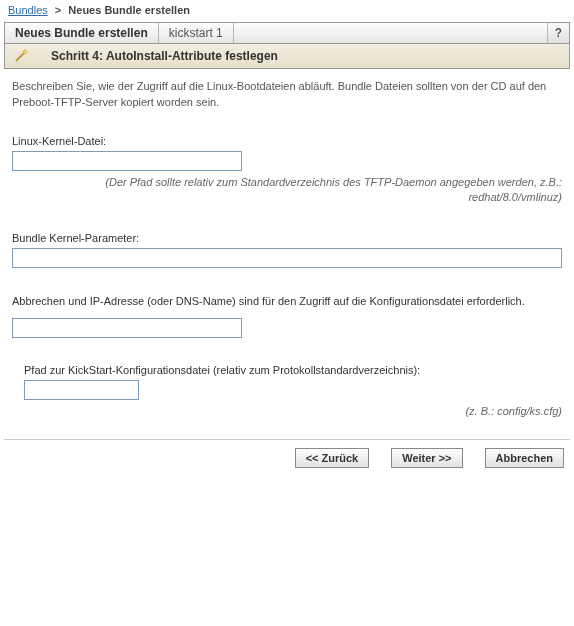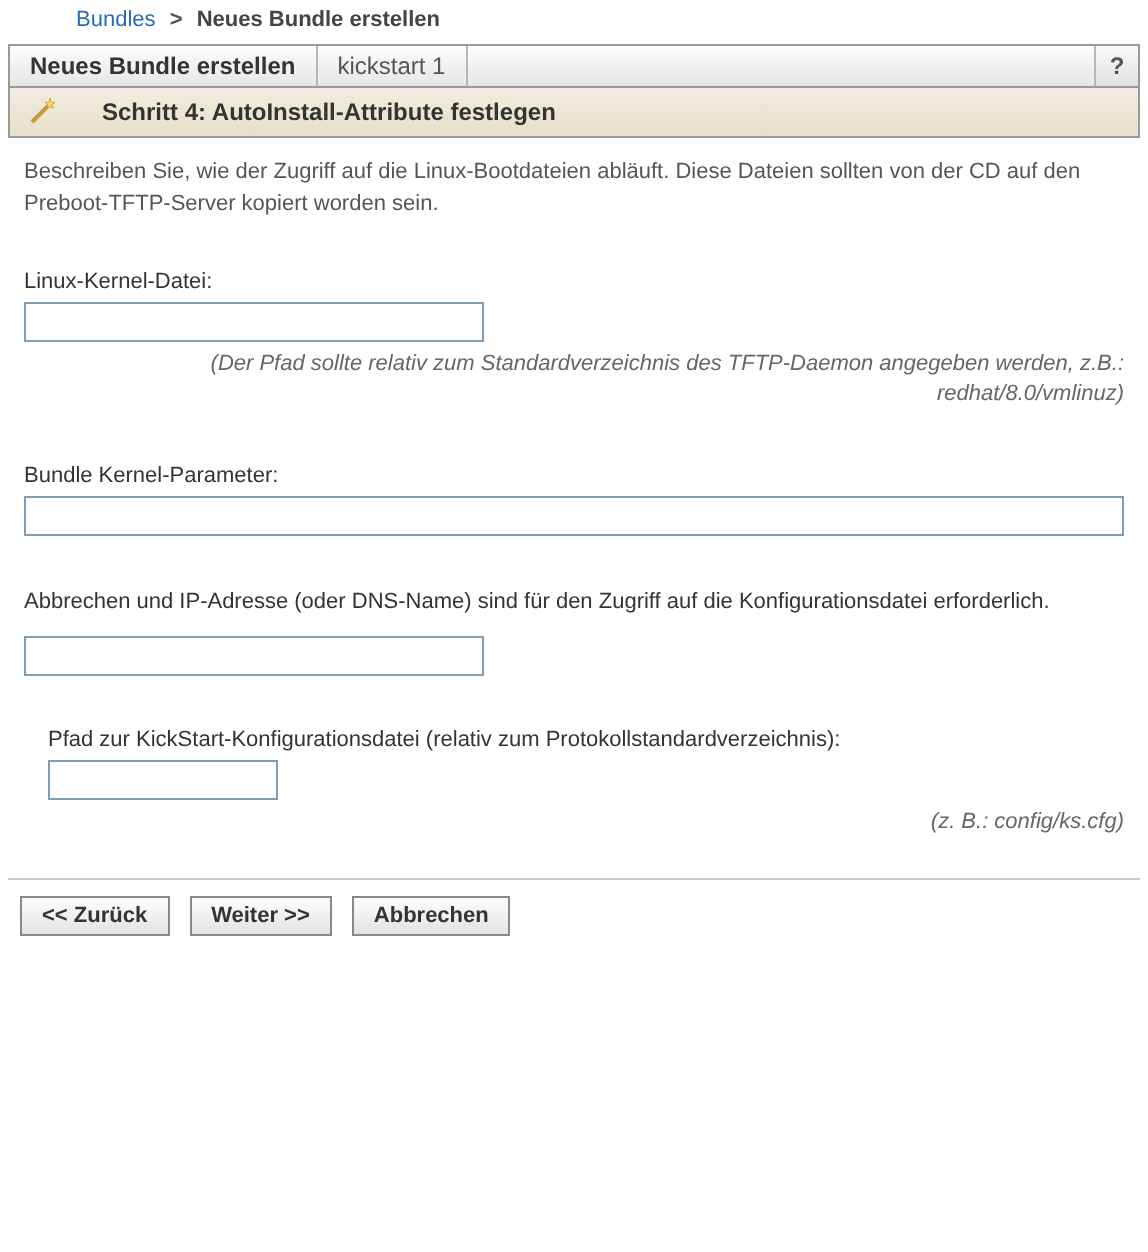"Bundles" .breadcrumb a { margin-left: 30px -> none; text-decoration: none -> underline }
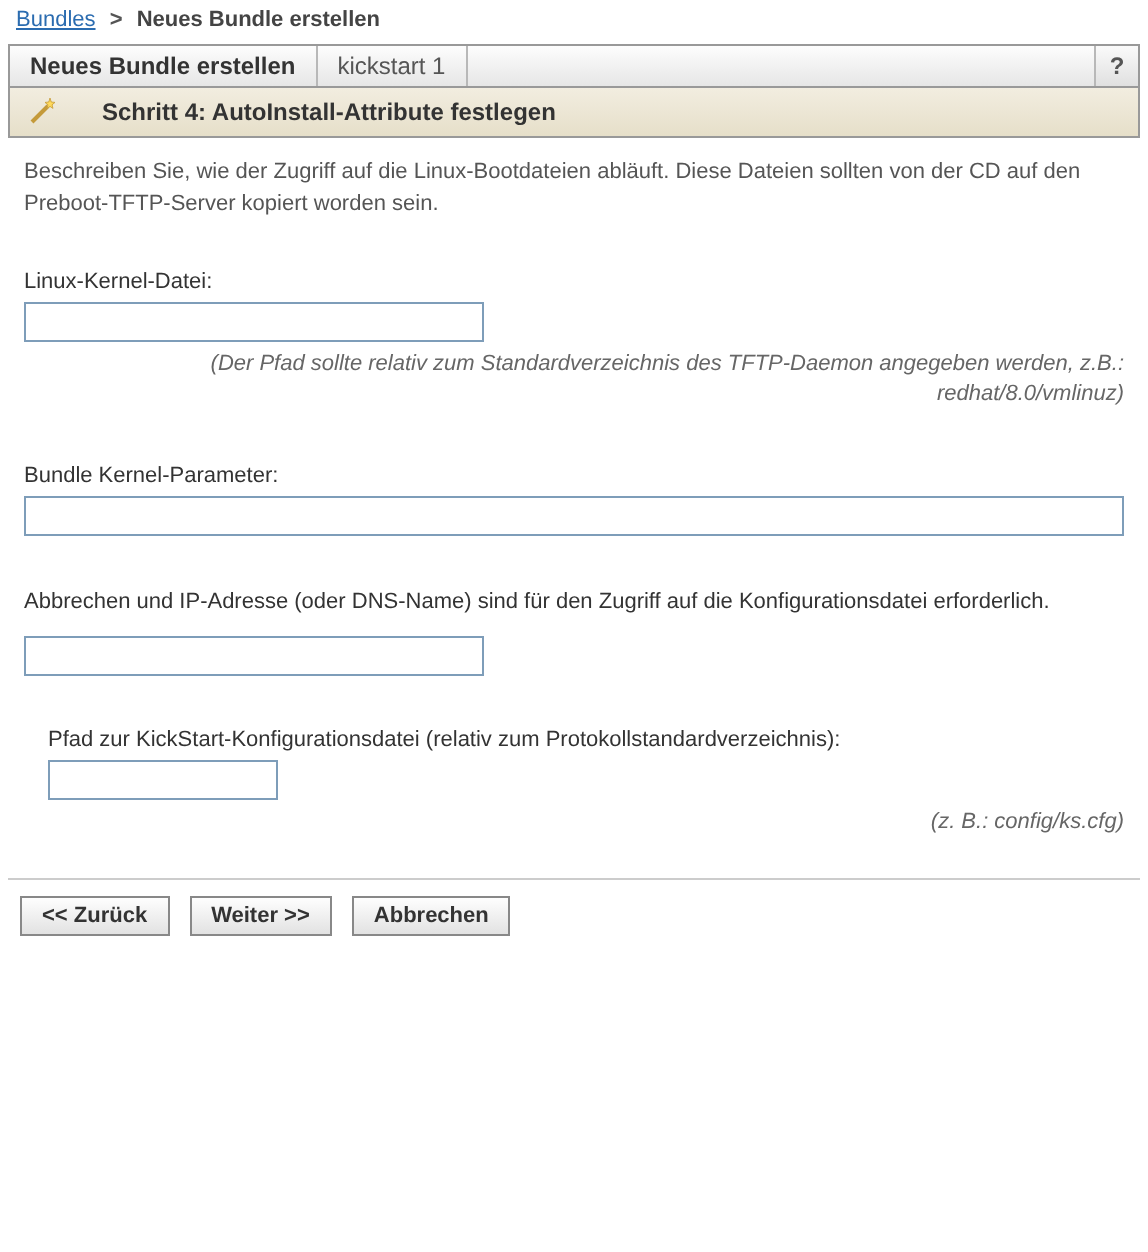"Beschreiben Sie, wie der Zugriff" div.desc { text: Diese -> Bundle }
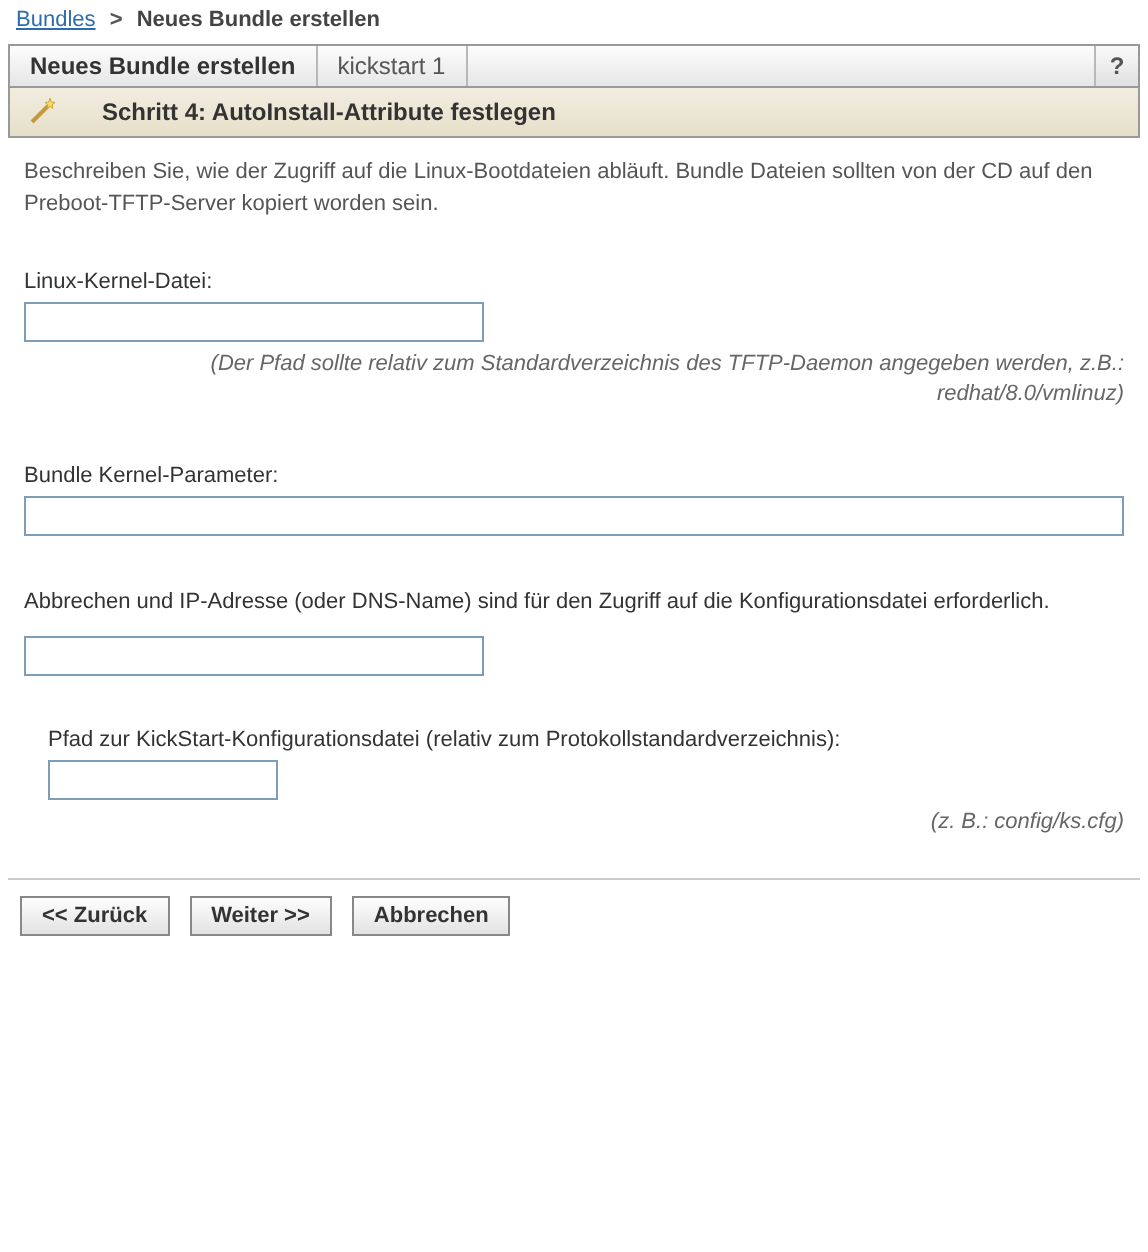"<< Zurück" .button-row { gap: 10px -> 22px; justify-content: none -> flex-end }
